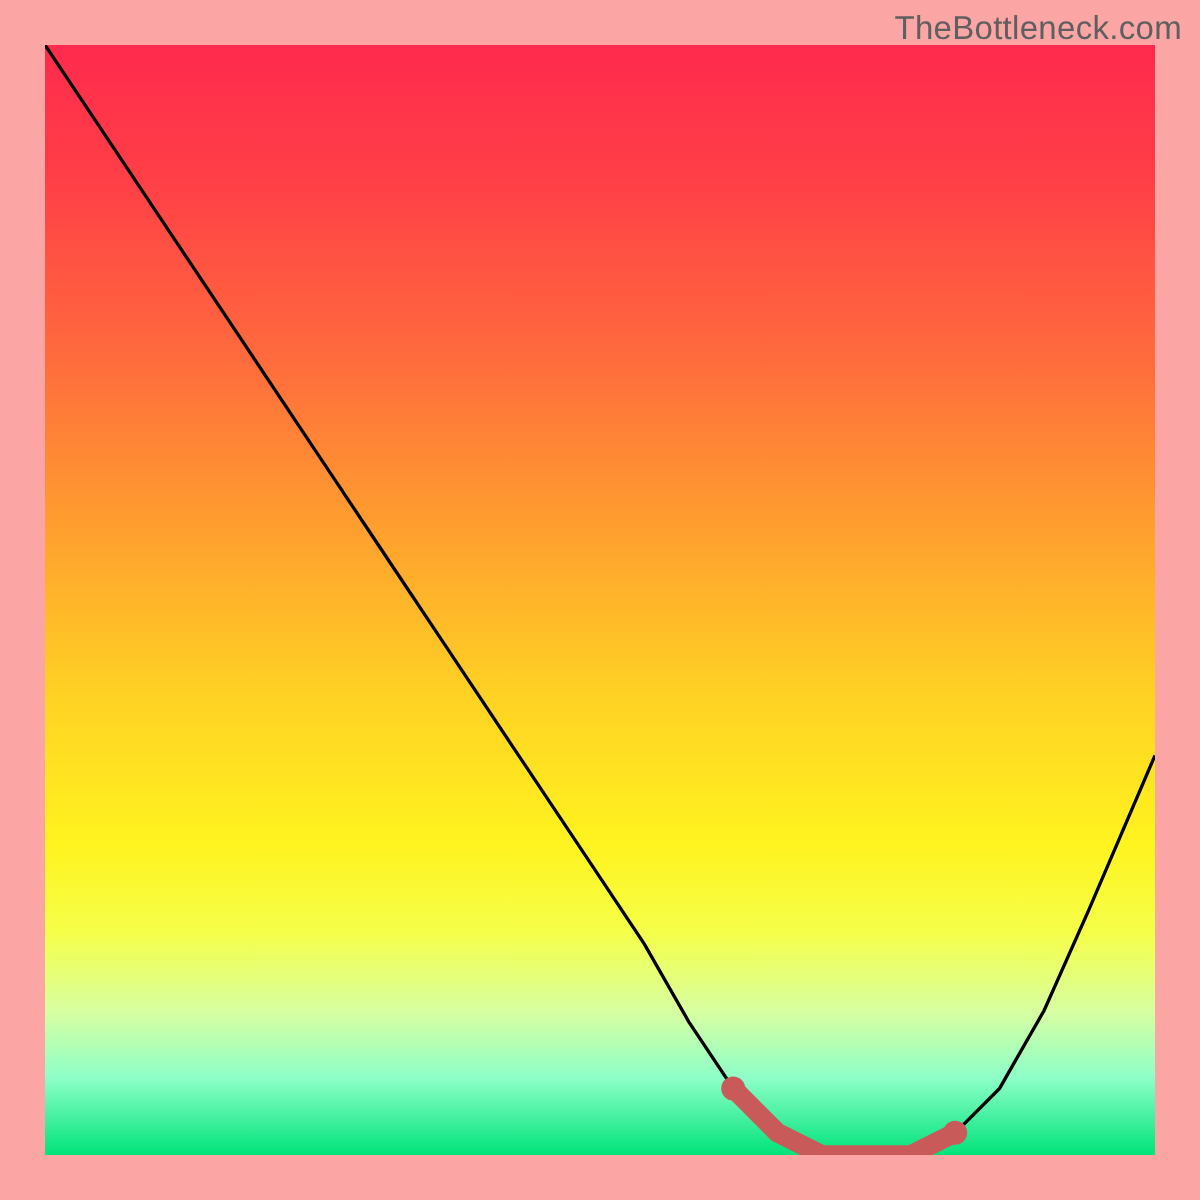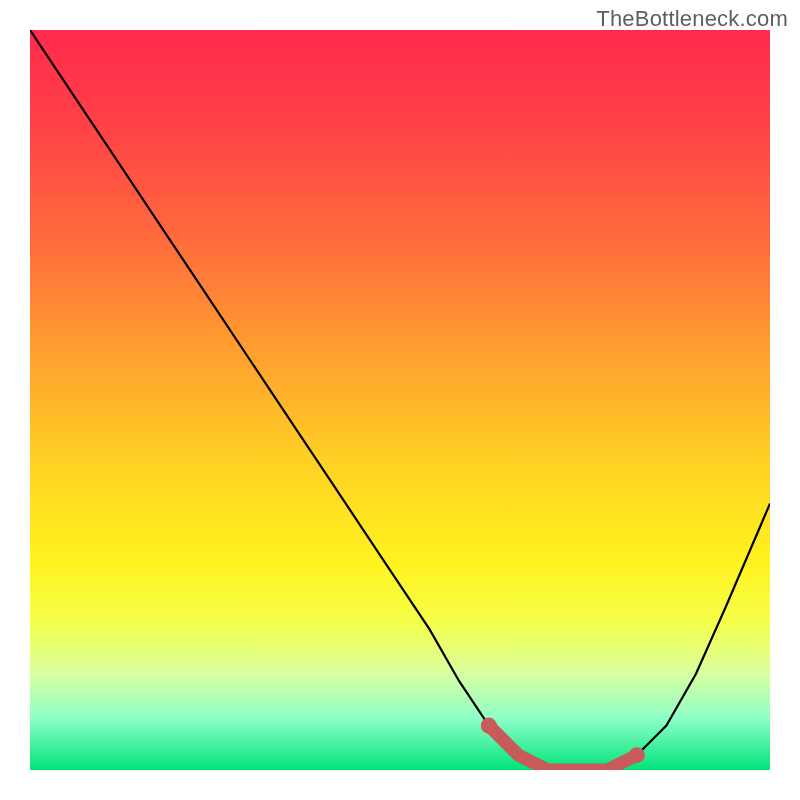"TheBottleneck.com" .frame { background: #ffffff -> #fca5a5 }
